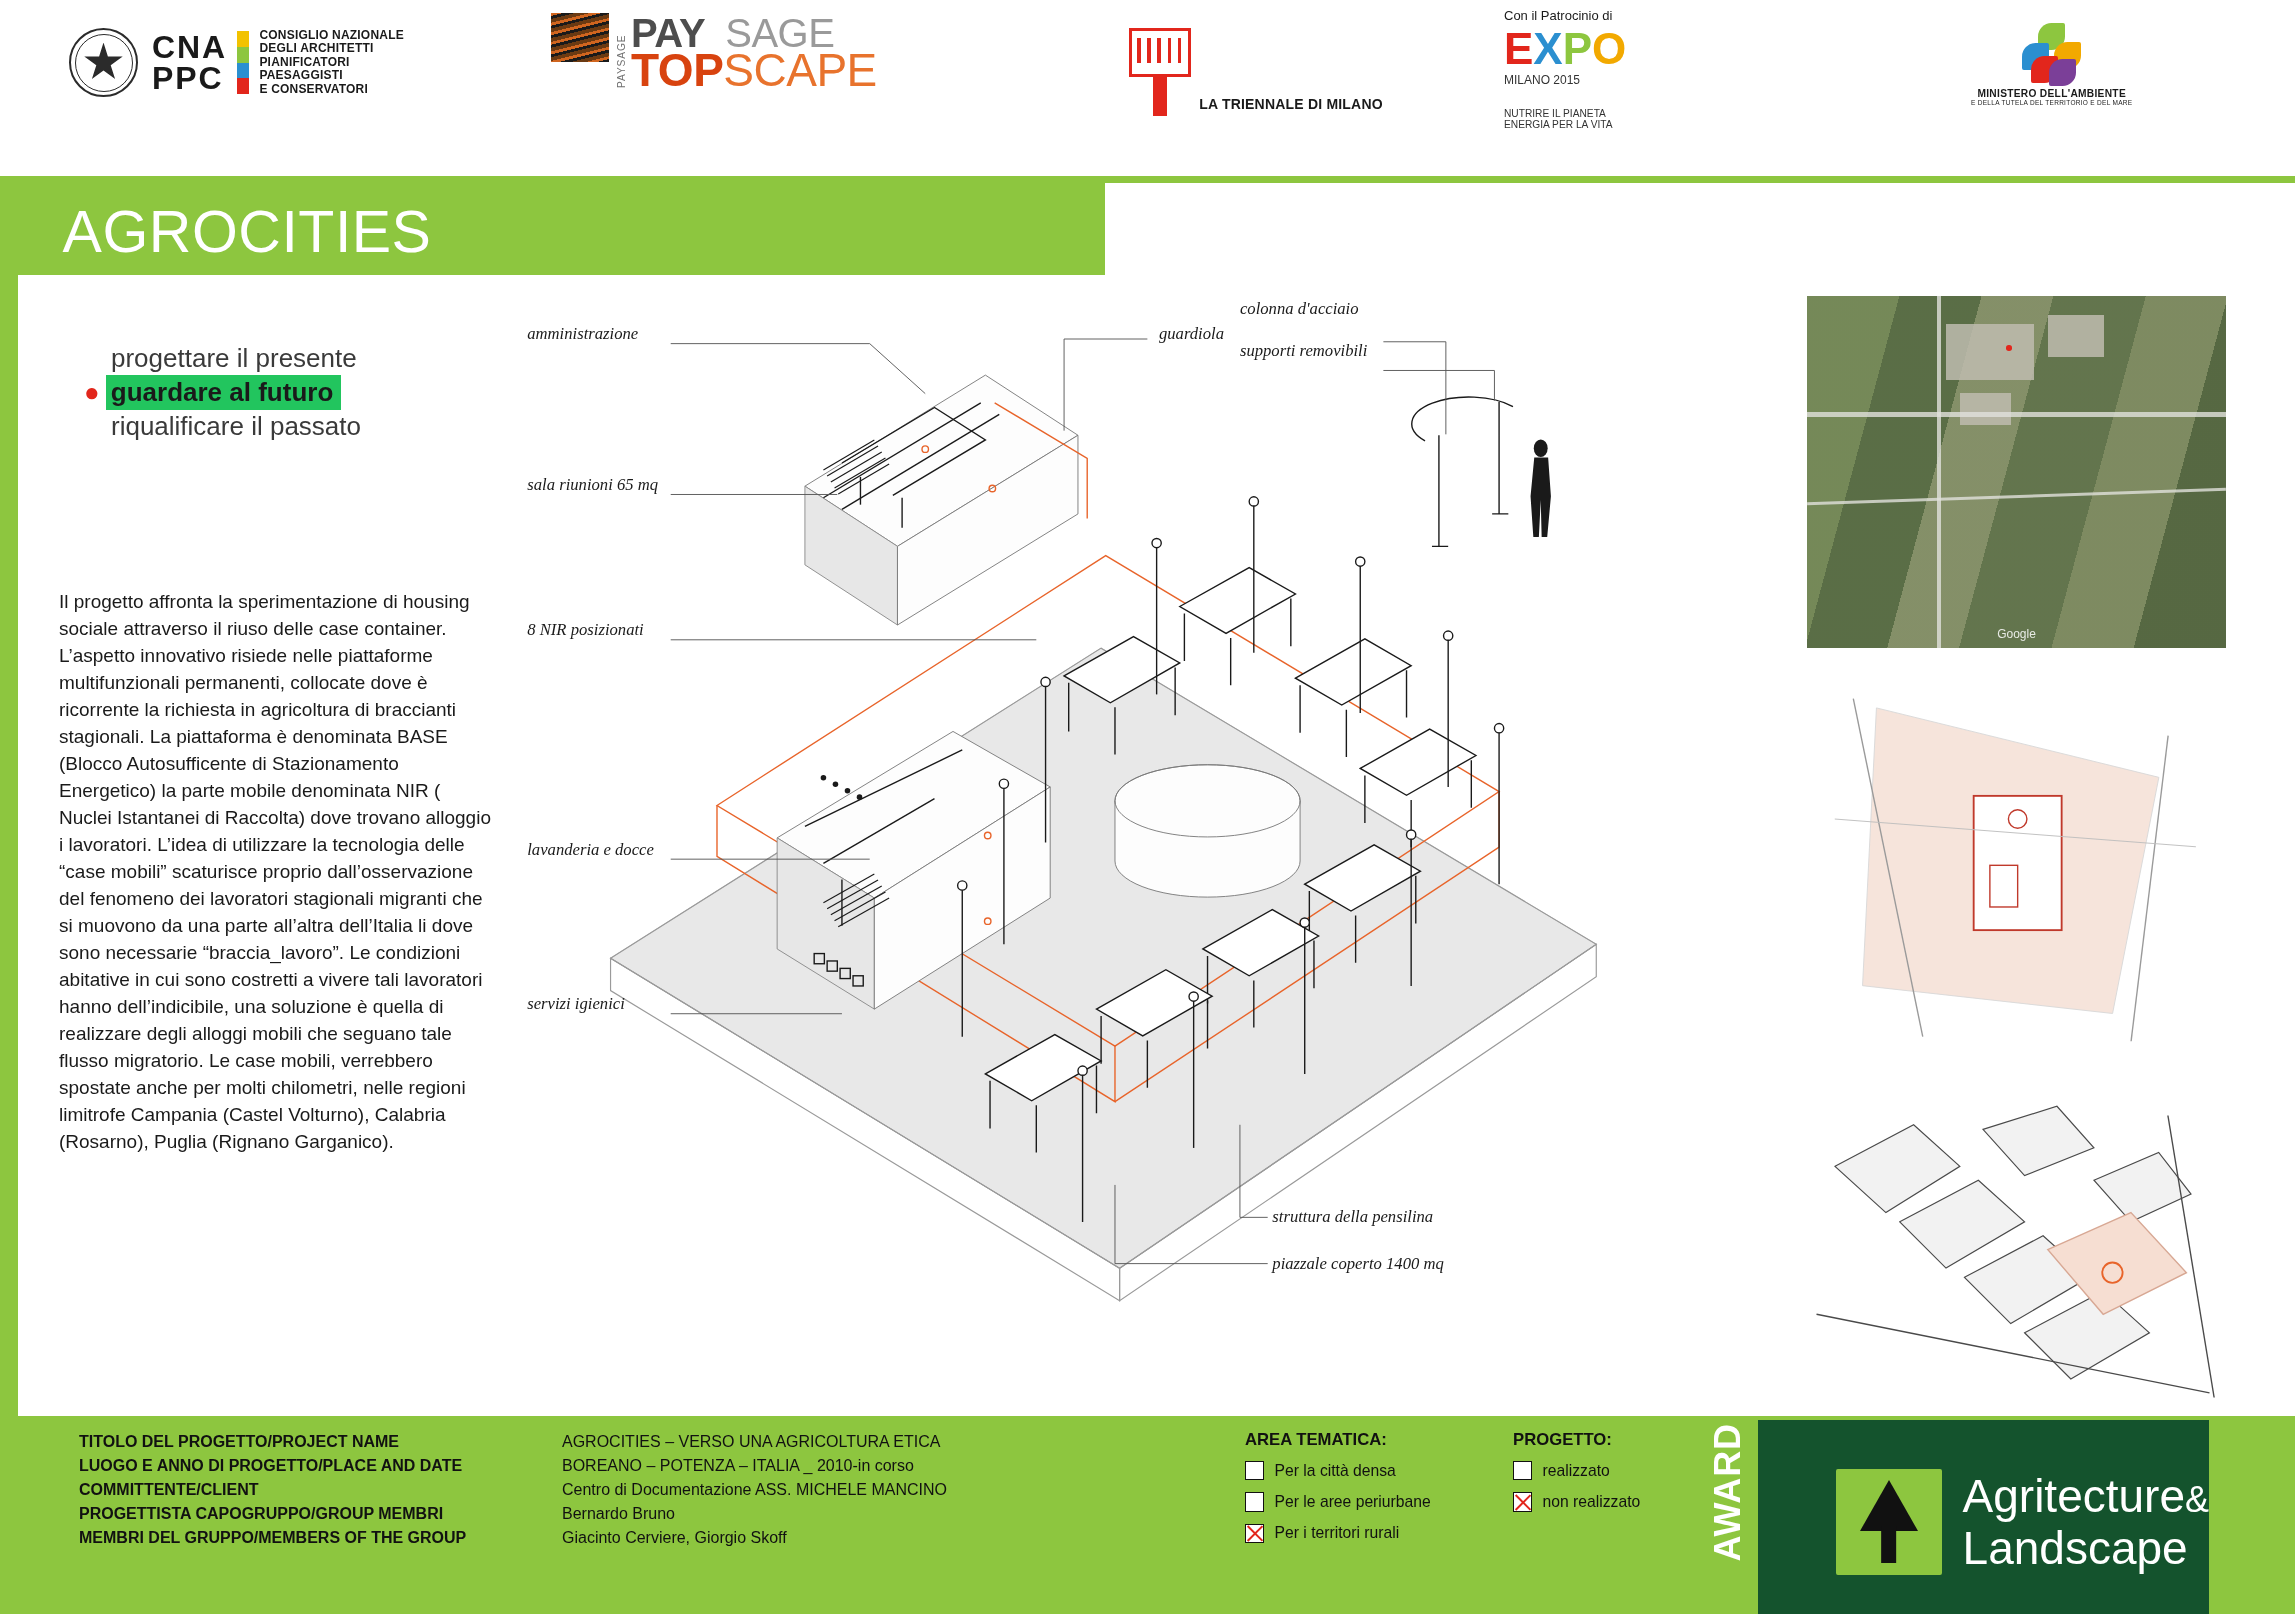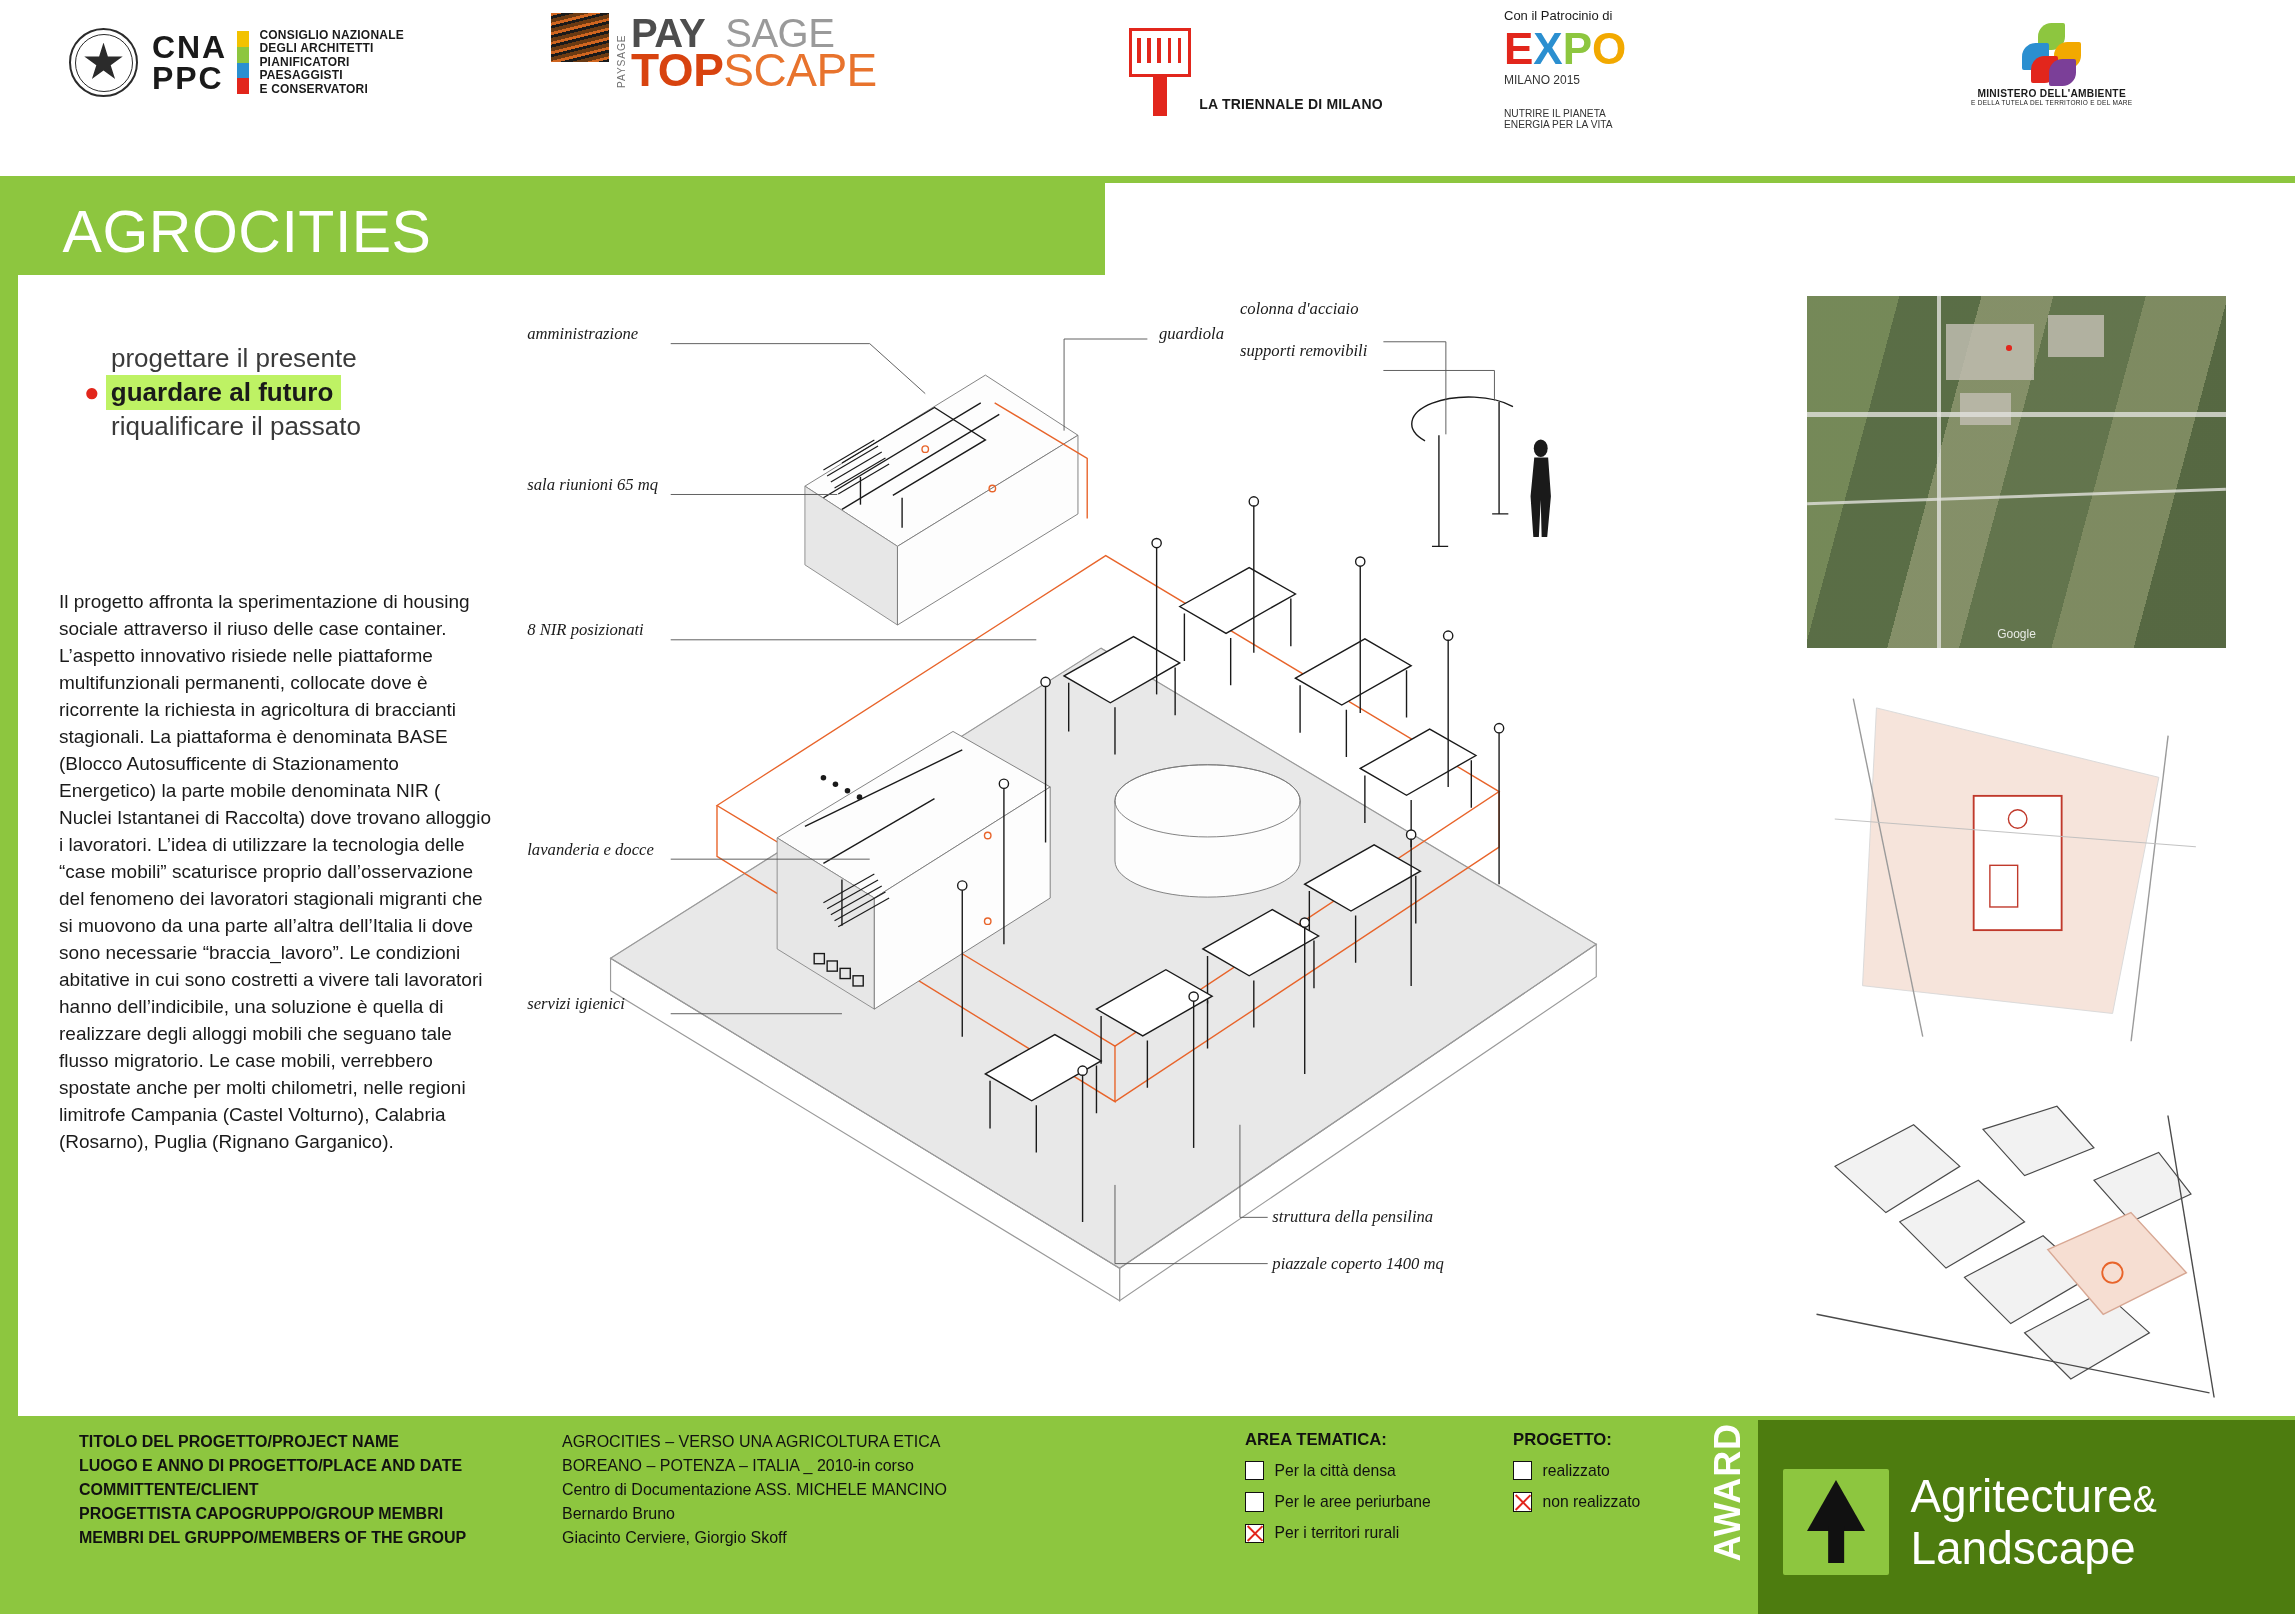"guardare al futuro" .slogan .hl { background: #bef264 -> #22c55e }
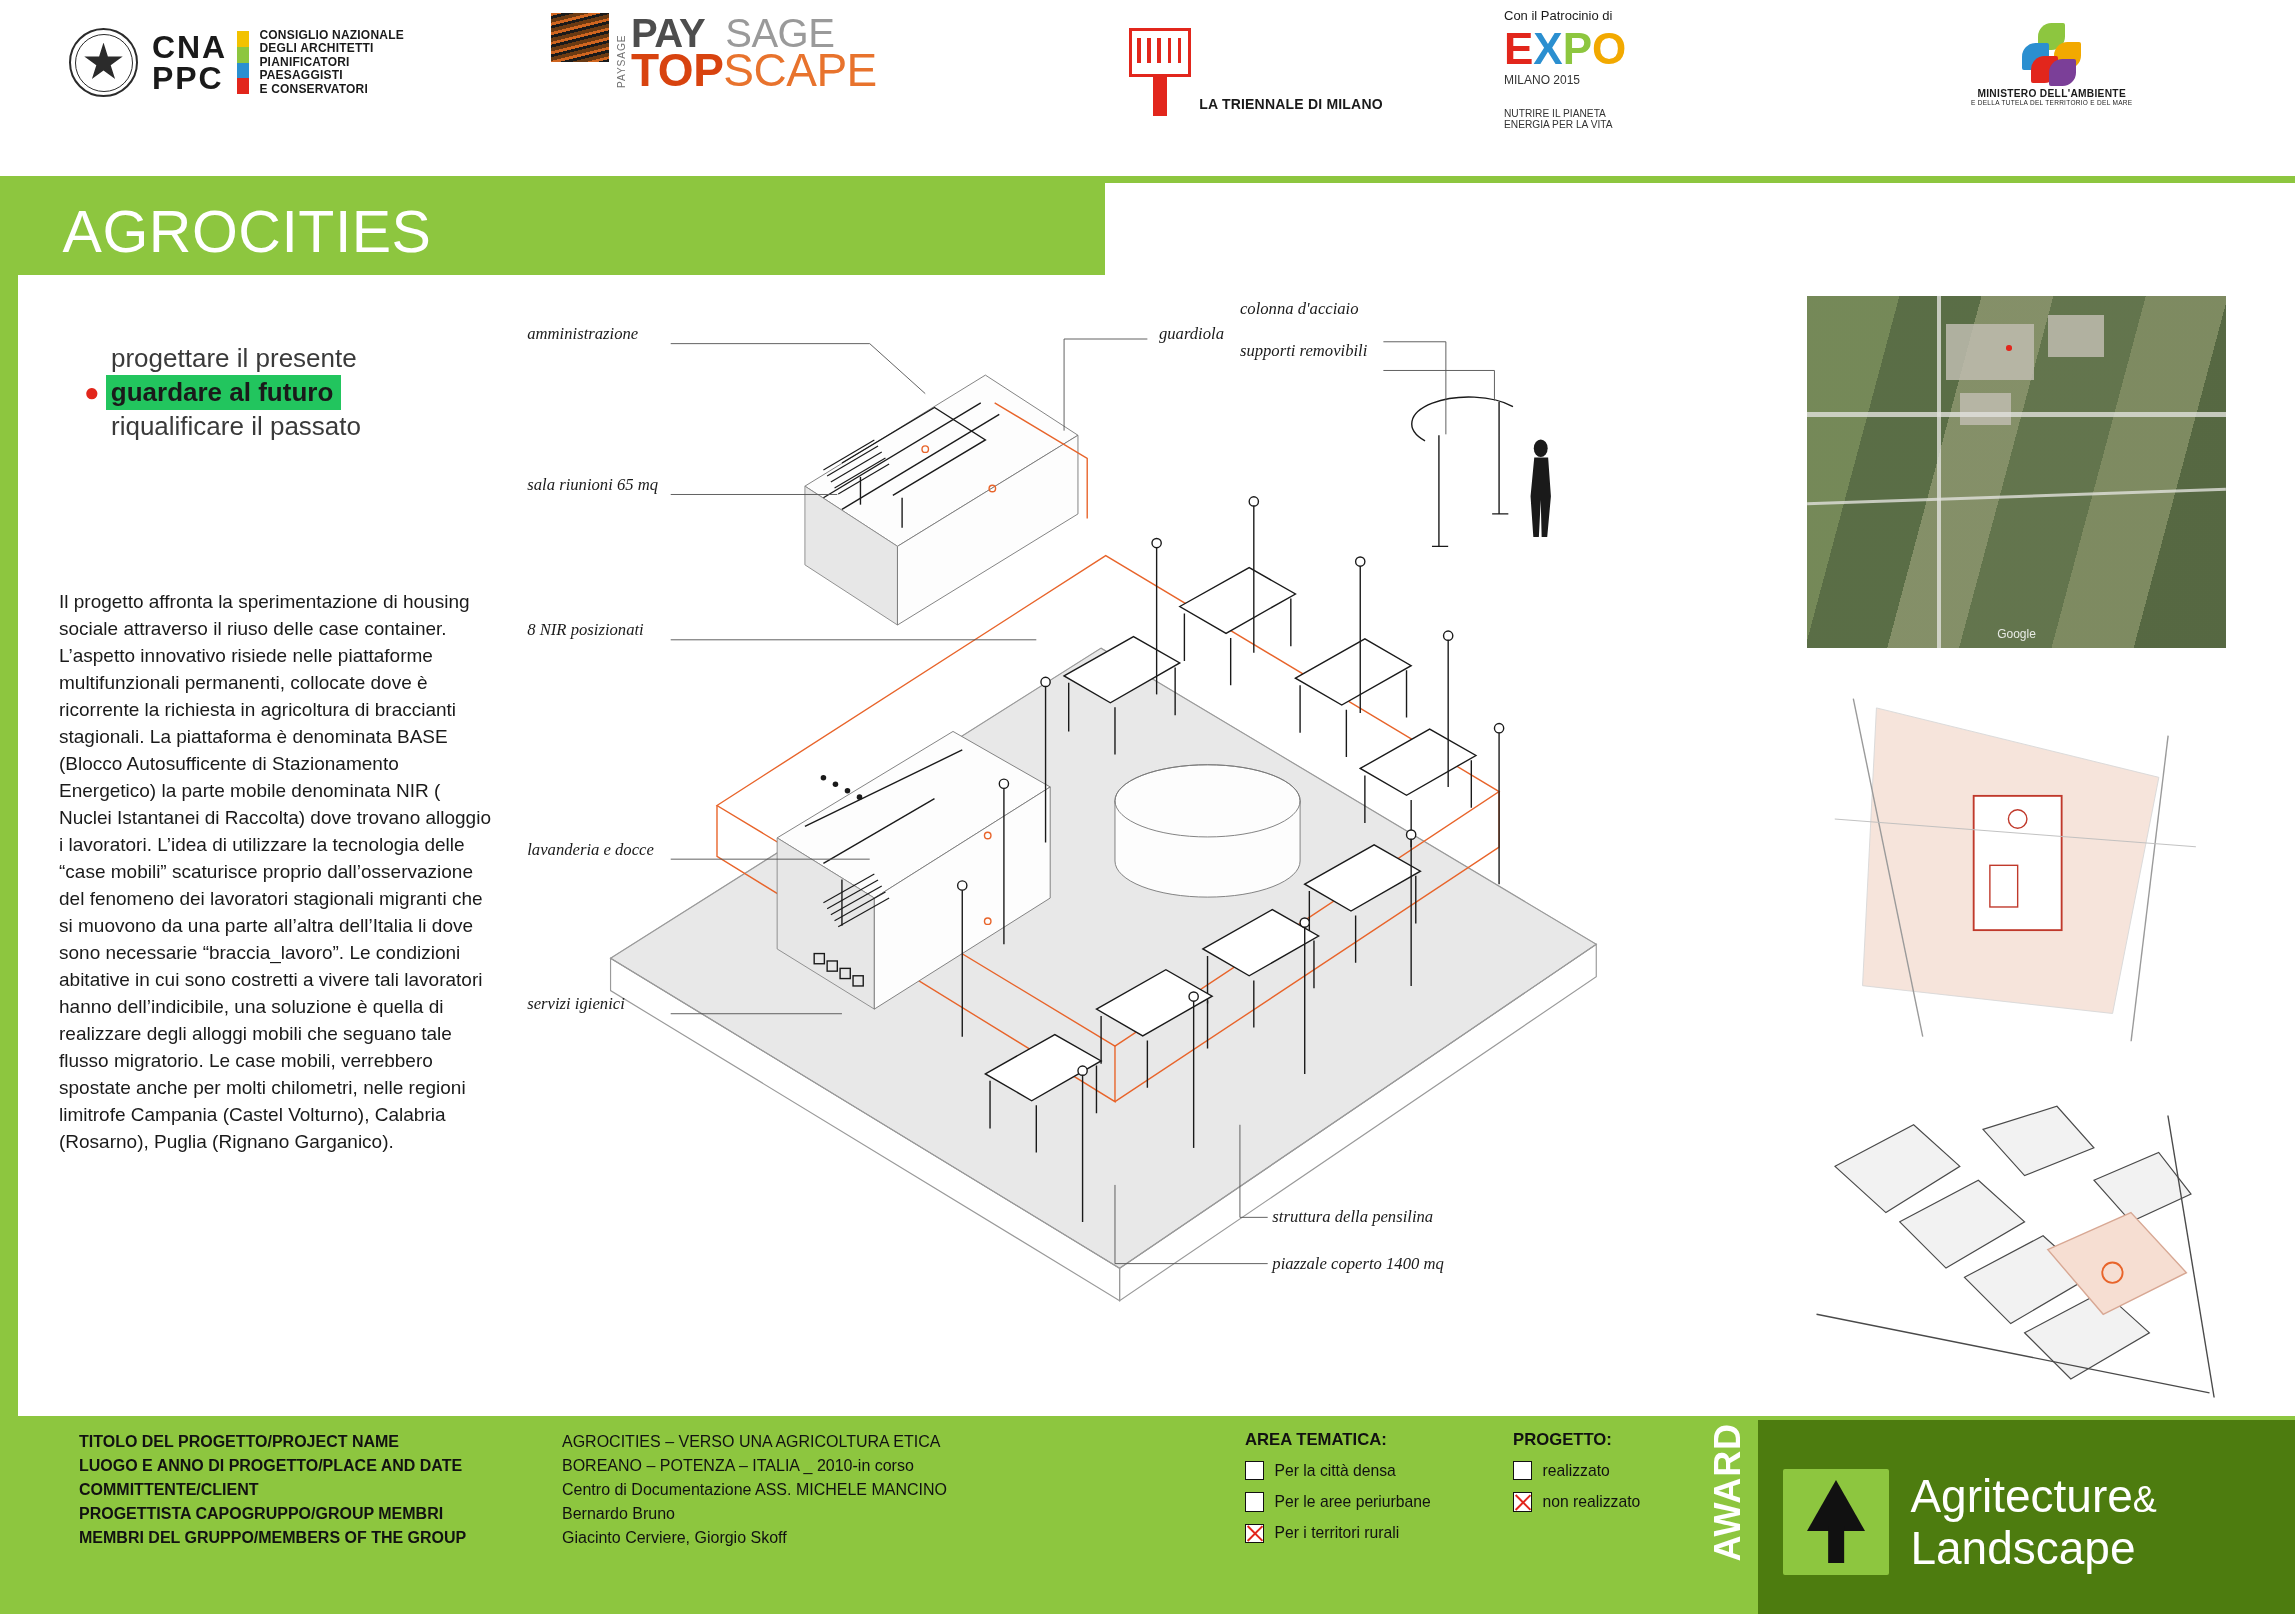"Agritecture&" .brand { background: #4d7c0f -> #14532d; justify-content: none -> flex-end; width: 537px -> 451px }
